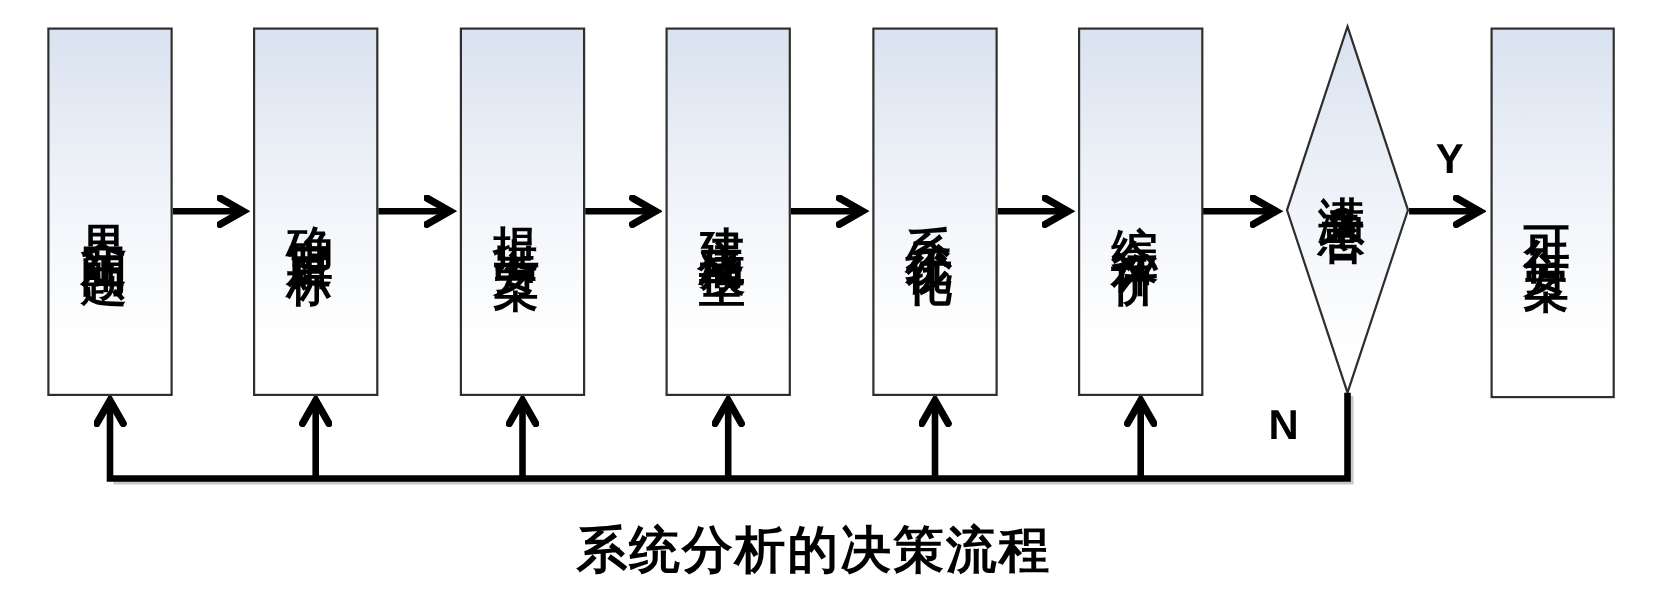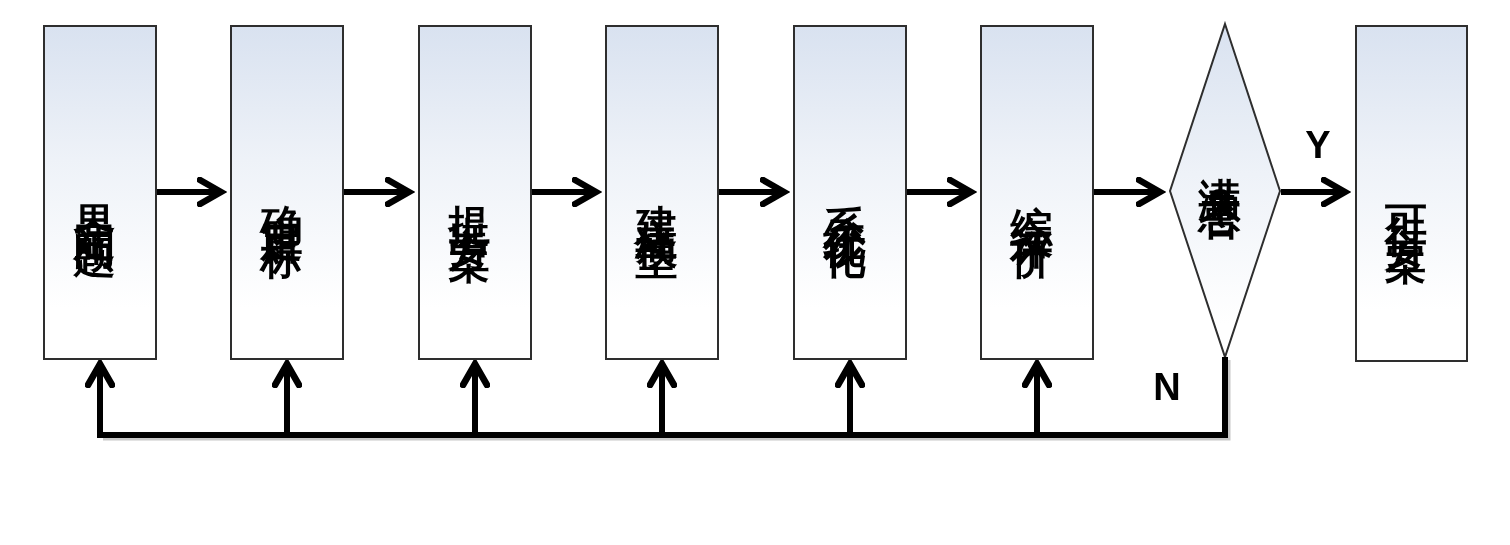"系统分析的决策流程" div { html: none -> <div>系统分析的决策流程</div> }
